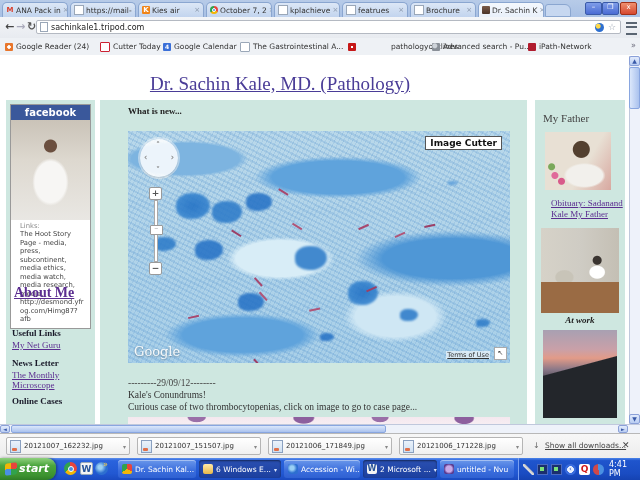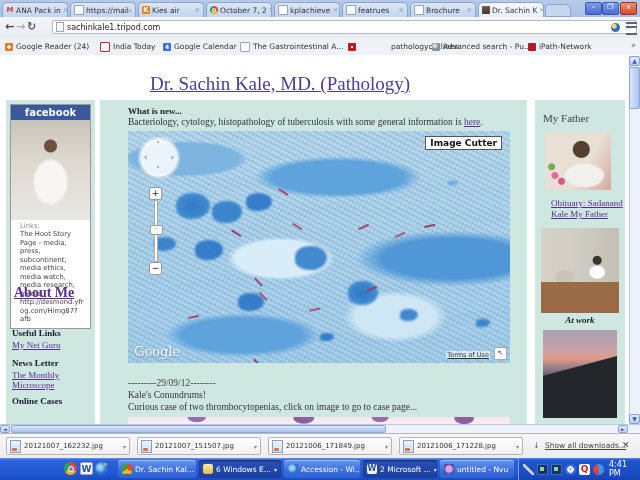"sachinkale1.tripod.com" #omnibox { left: 52px -> 36px }
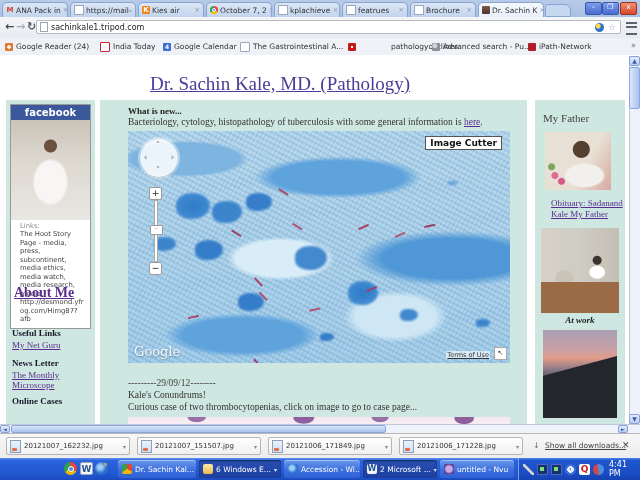"India Today" span { text: India -> Cutter }
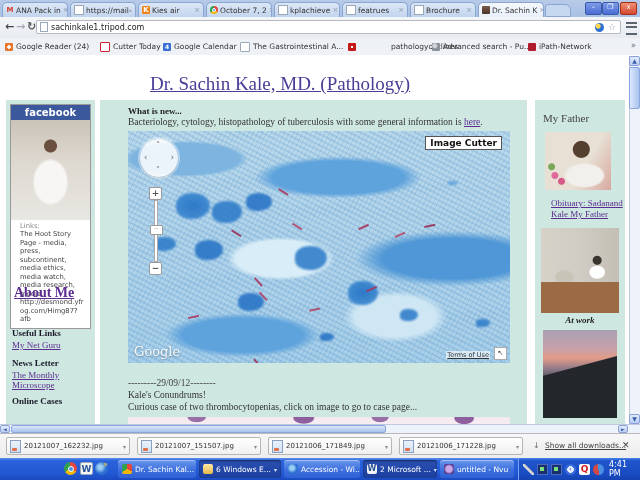"Bacteriology, cytology, histopathology" div { html: <div> <span>Bacteriology, cytology, histopathology of tuberculosis with some general information is </span><a>here</a><span>.</span> </div> -> none }
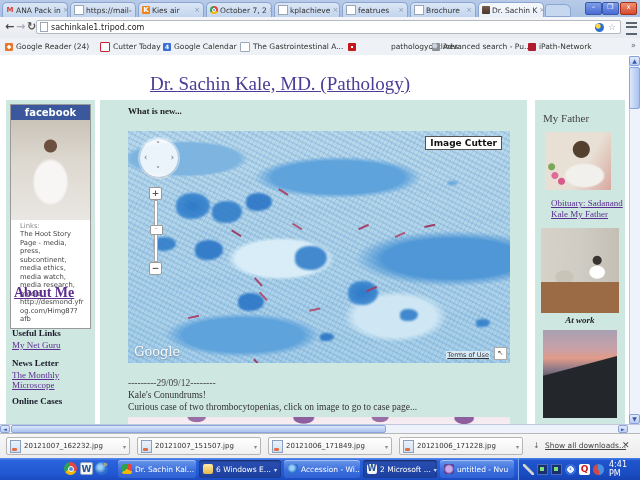"start" div { html: none -> <div> <span></span> <span>start</span> </div> }
